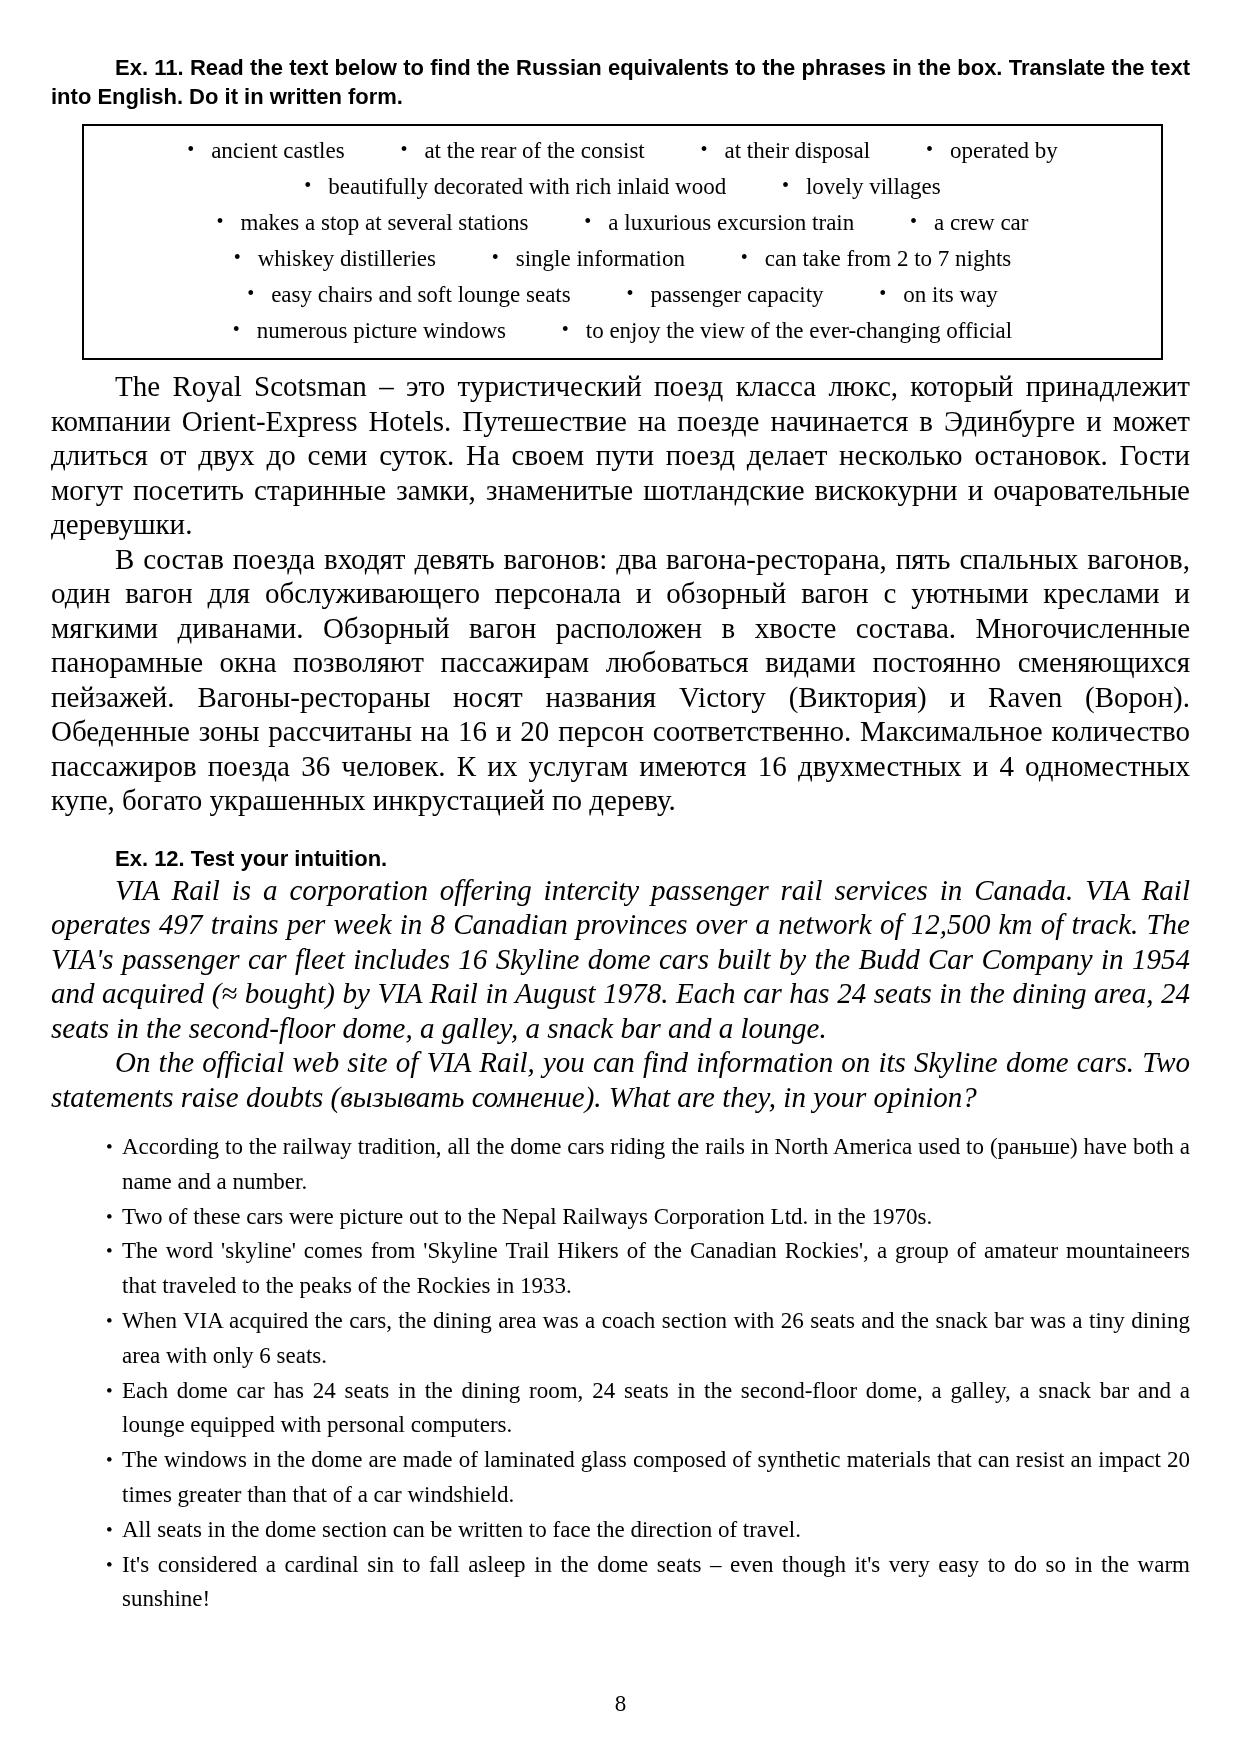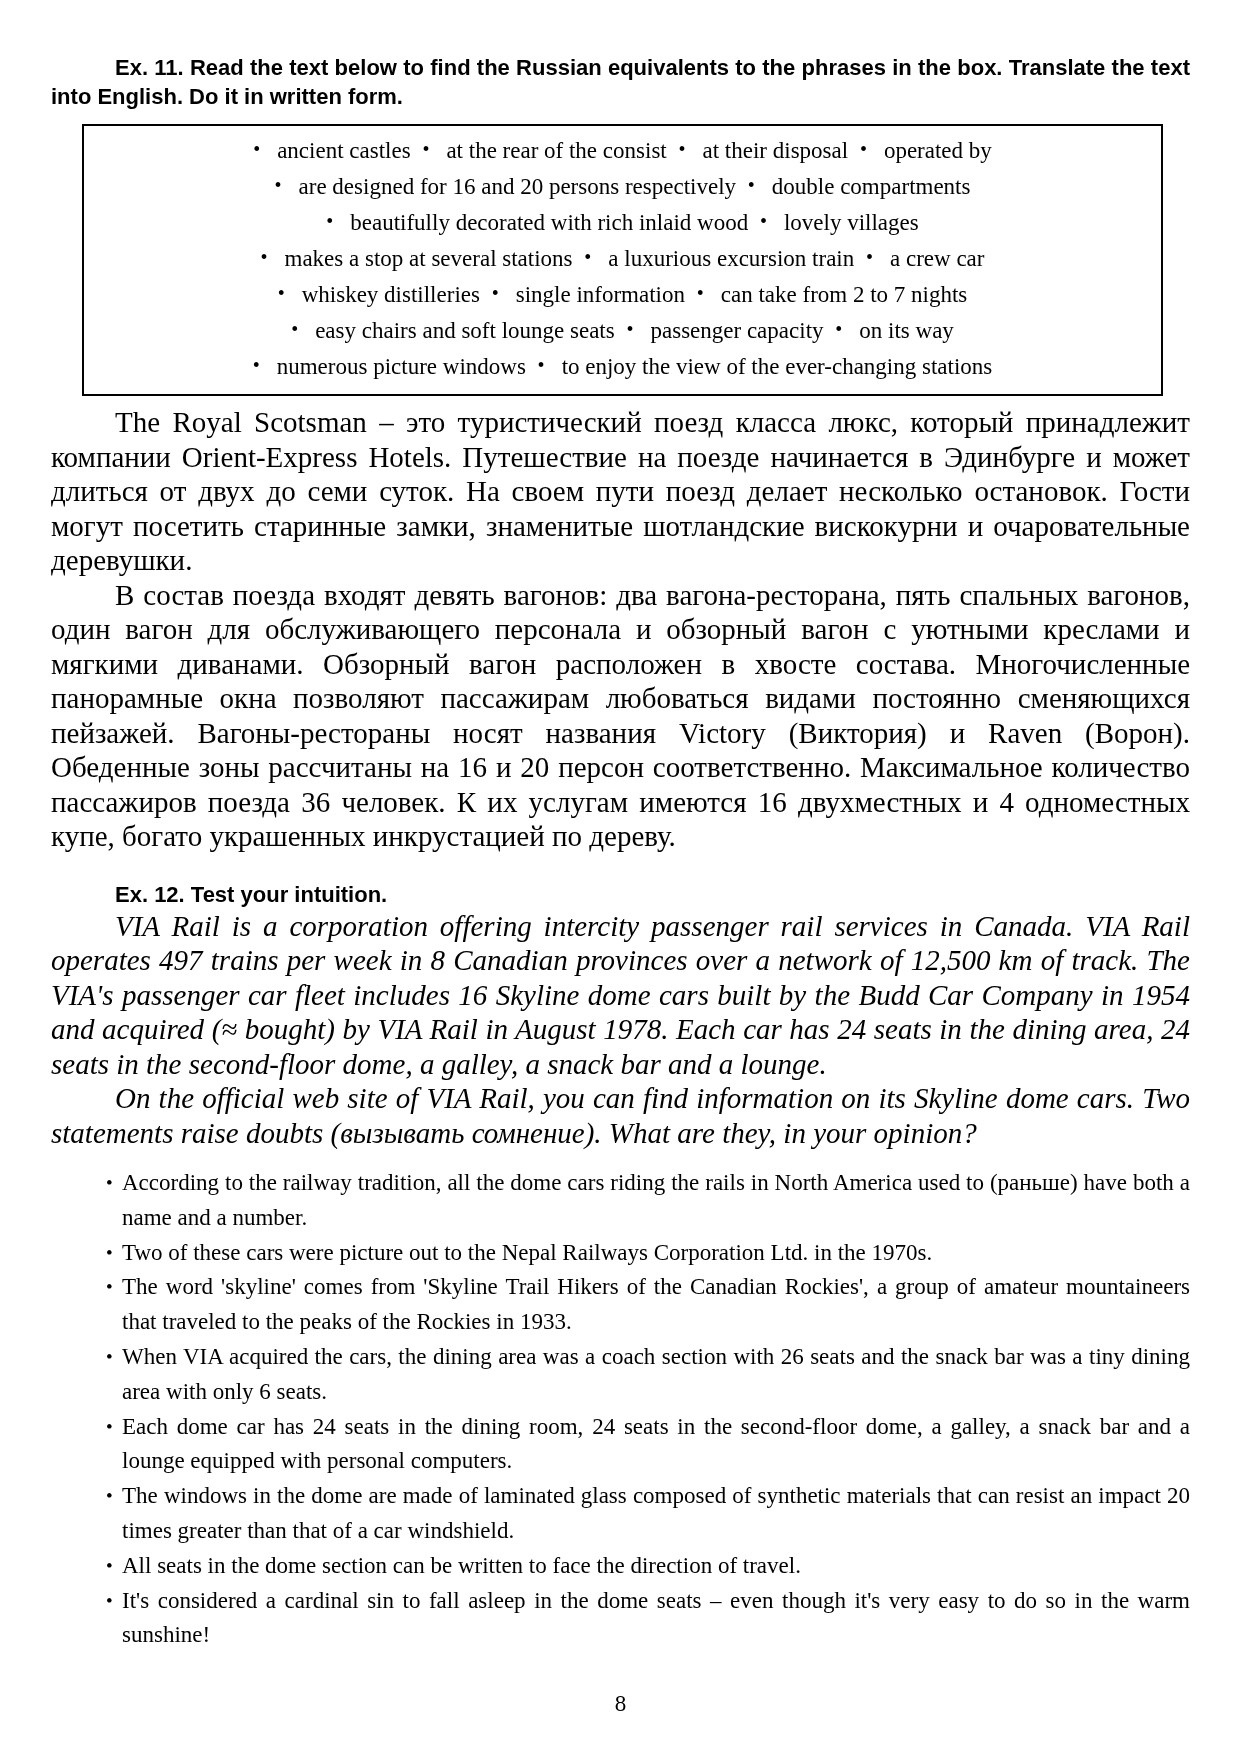"• ancient castles" .pb-item { margin: 0 3px -> 0 25px }
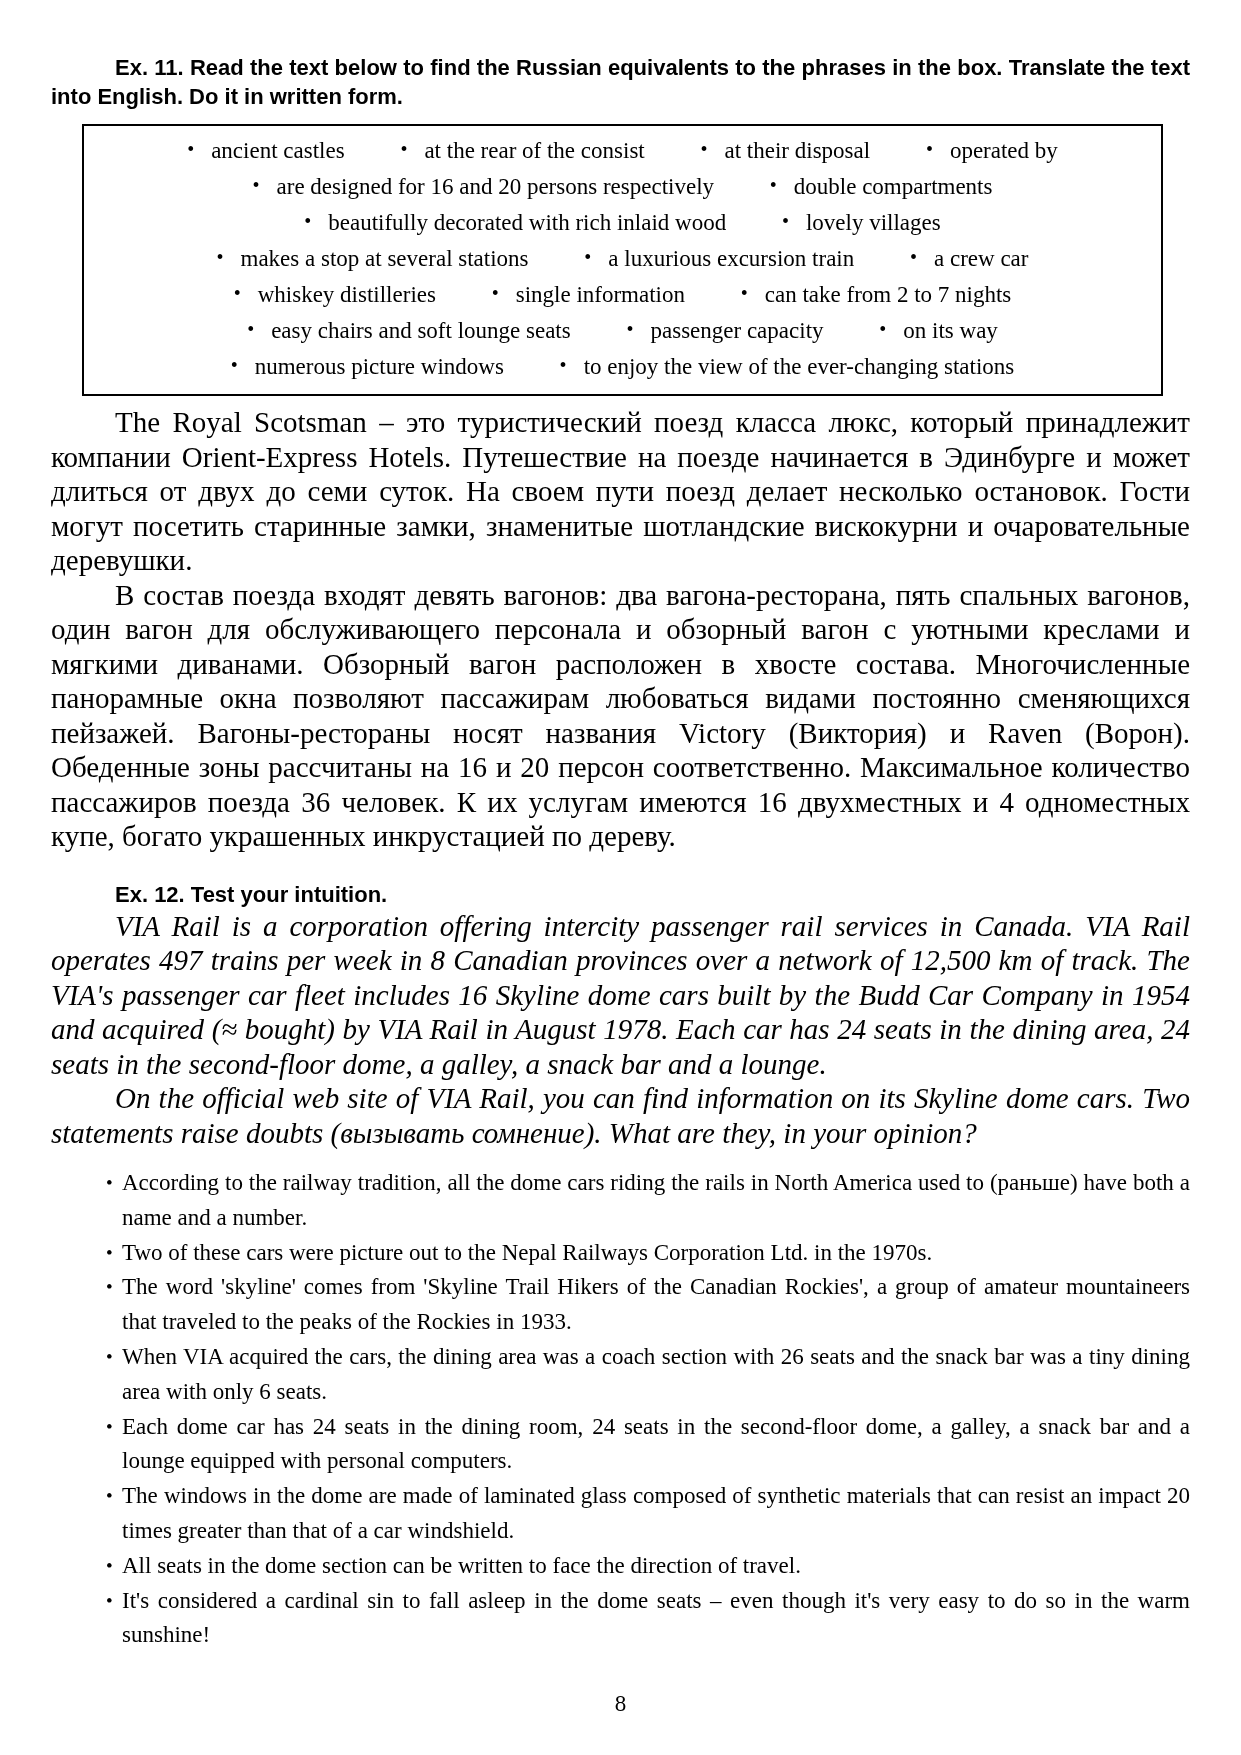"• are designed for 16" div.box-line { html: <div> <span><span>•</span><span>are designed for 16 and 20 persons respectively</span></span> <span><span>•</span><span>double compartments</span></span> </div> -> none }
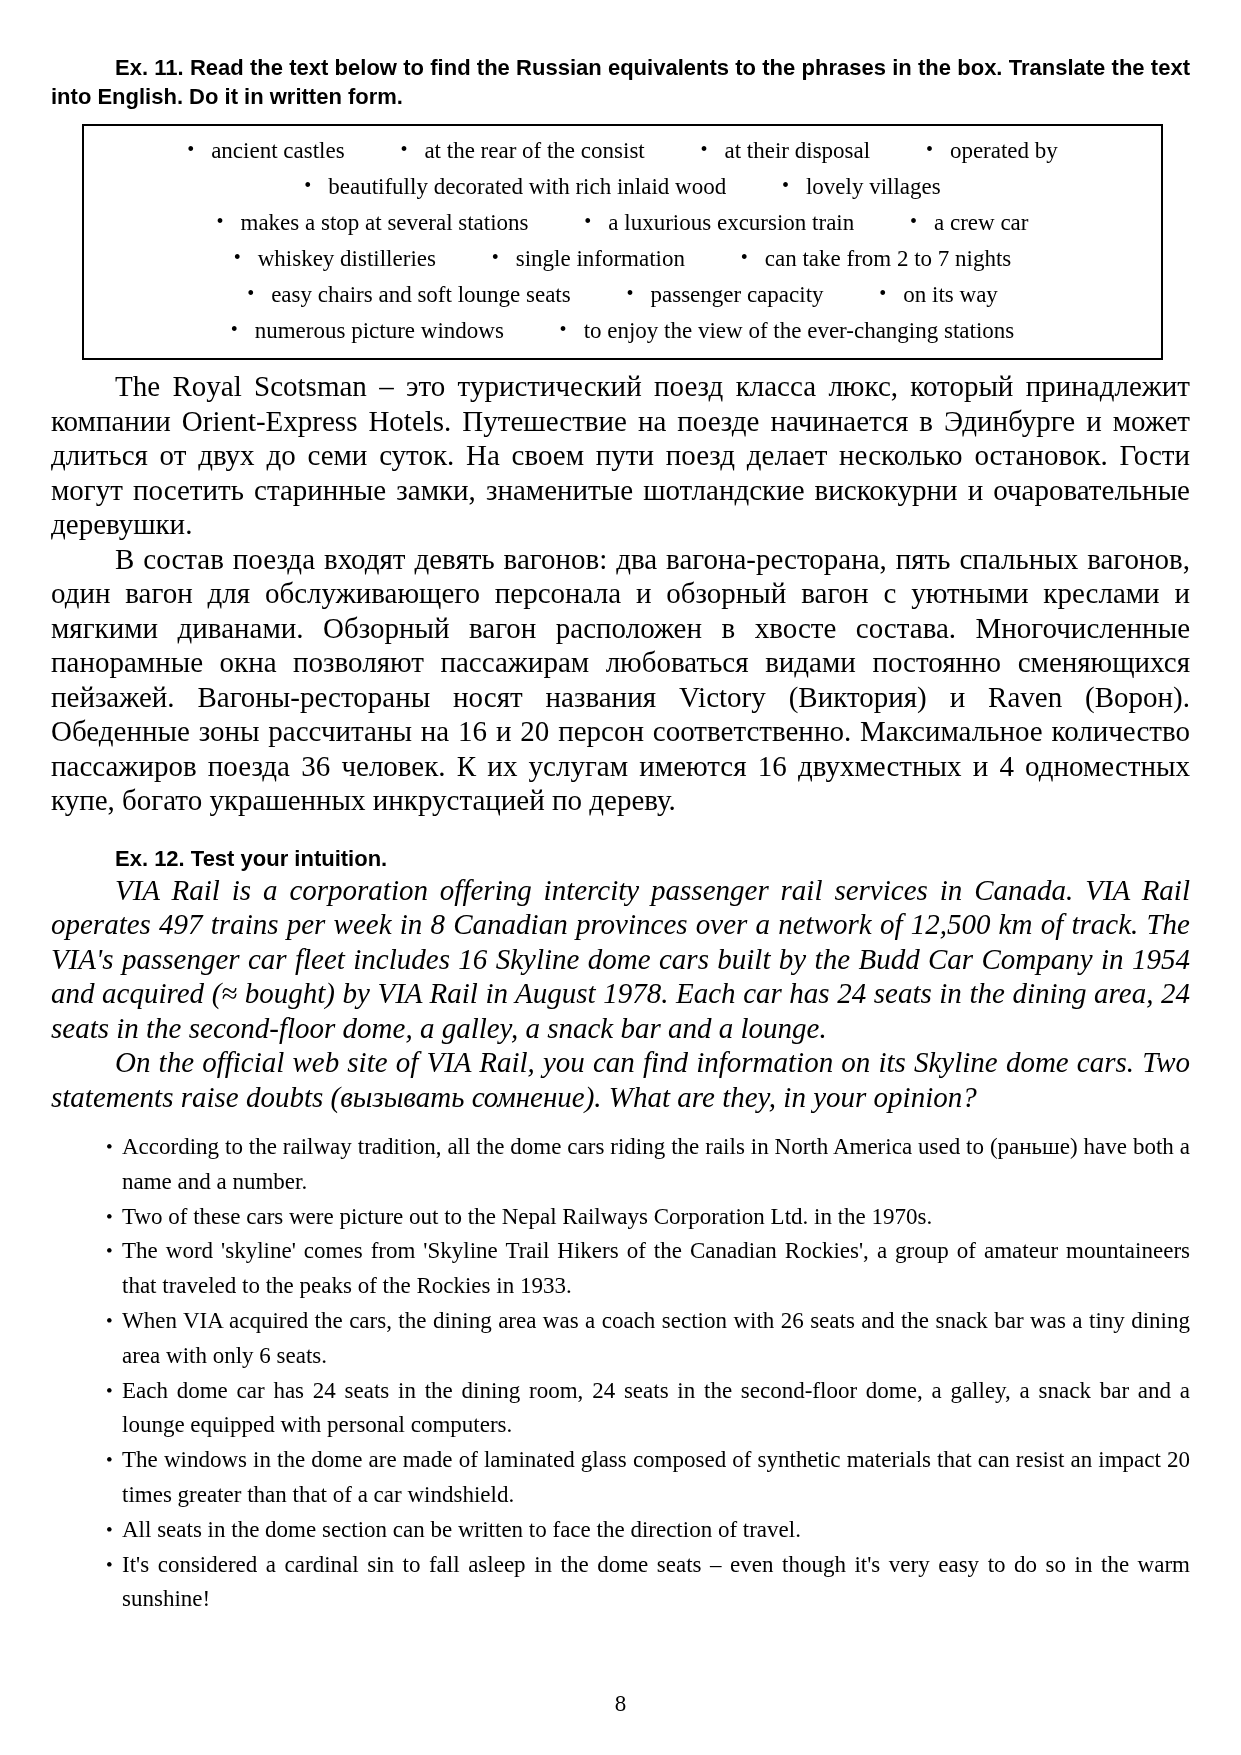"to enjoy the view of" span { text: stations -> official }
